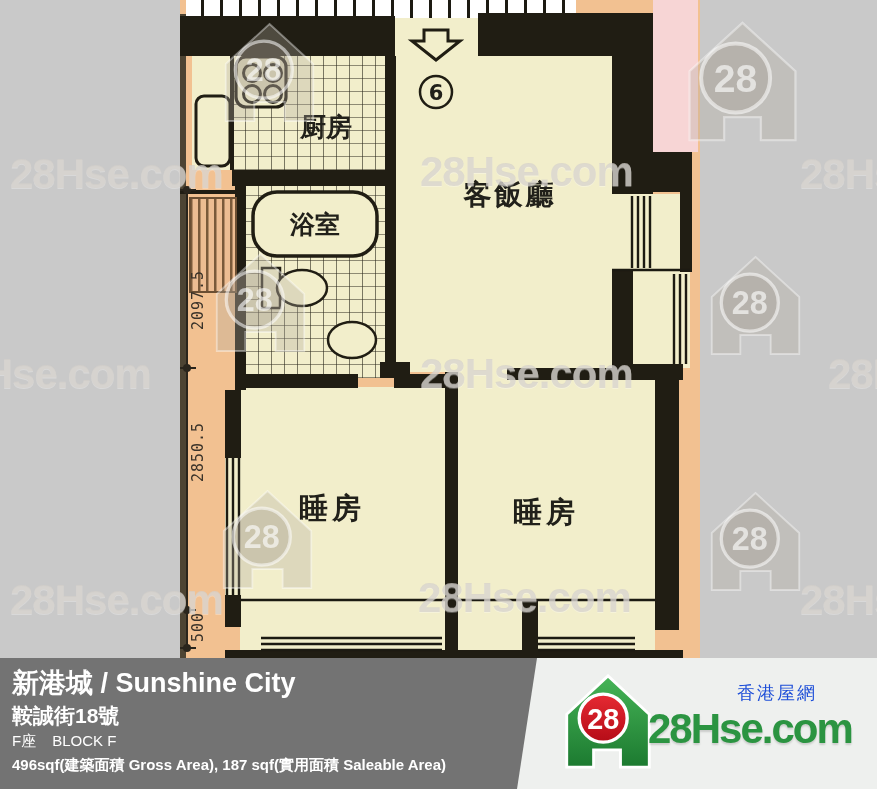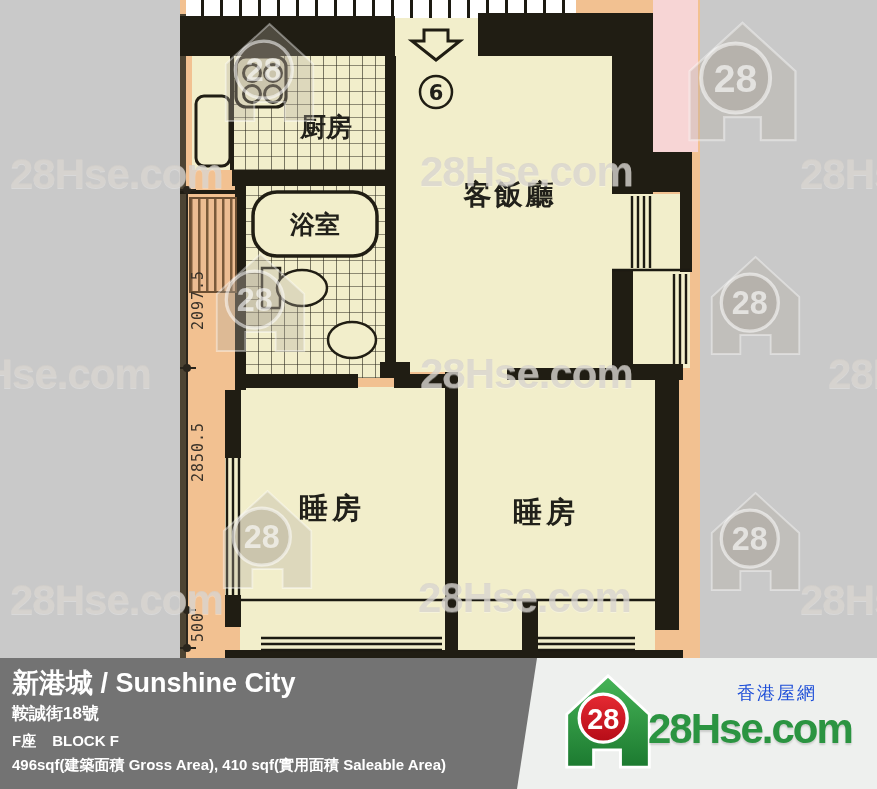"鞍誠街18號" .fg-addr { font-size: 17px -> 21px }
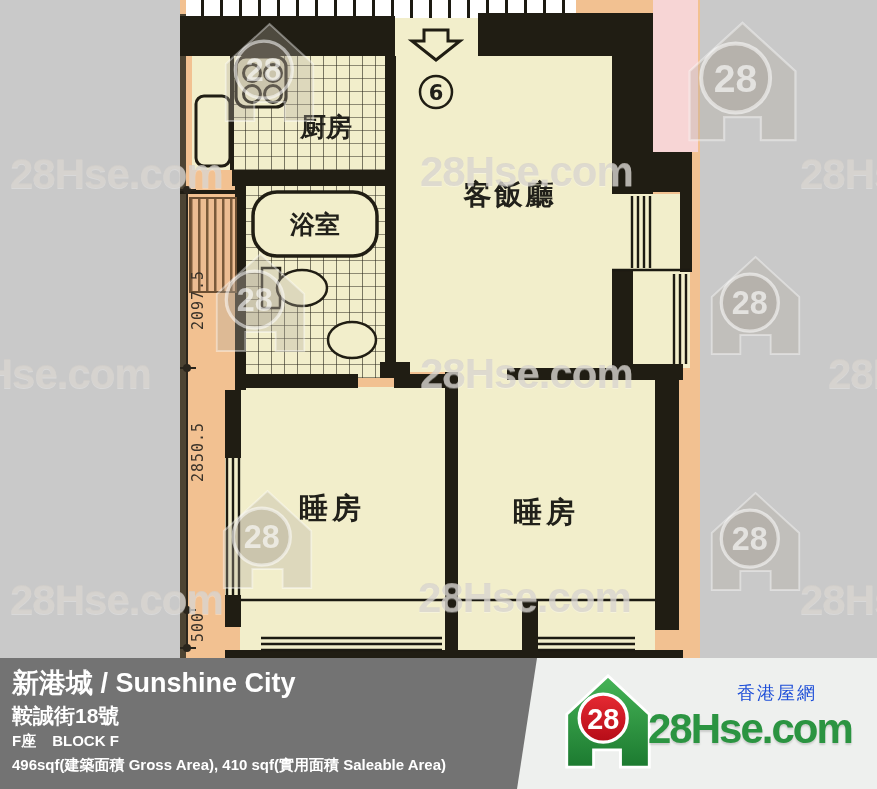"F座 BLOCK F" .fg-block { font-weight: bold -> normal }
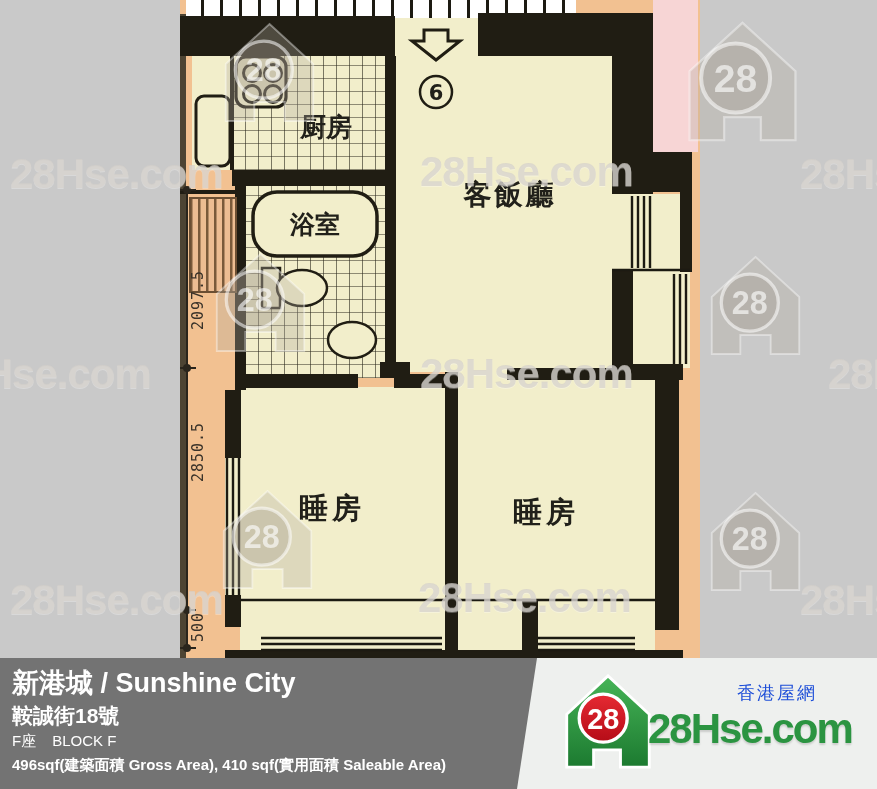"496sqf(建築面積 Gross Area), 410 sqf(實用面積" div.fg-area { text: 410 -> 187 }
